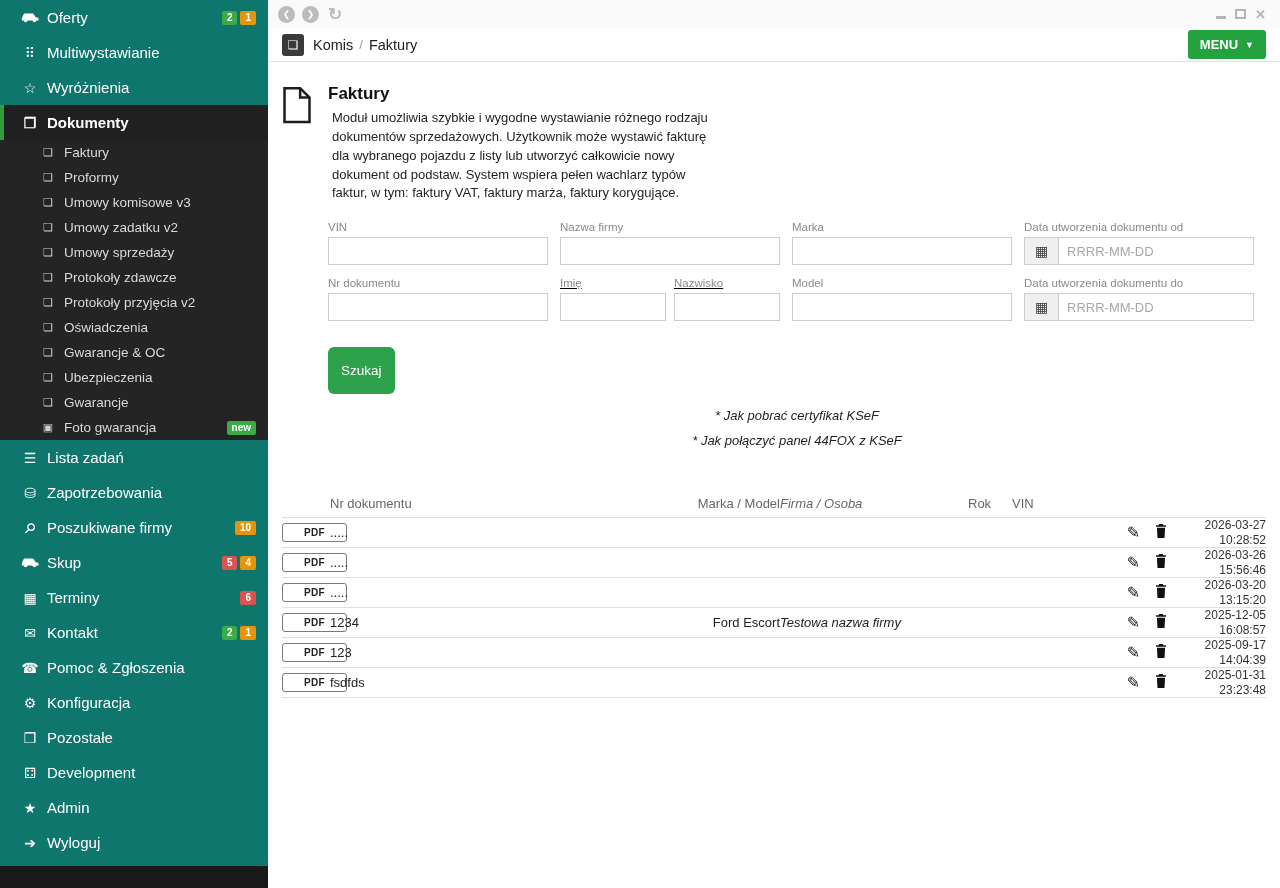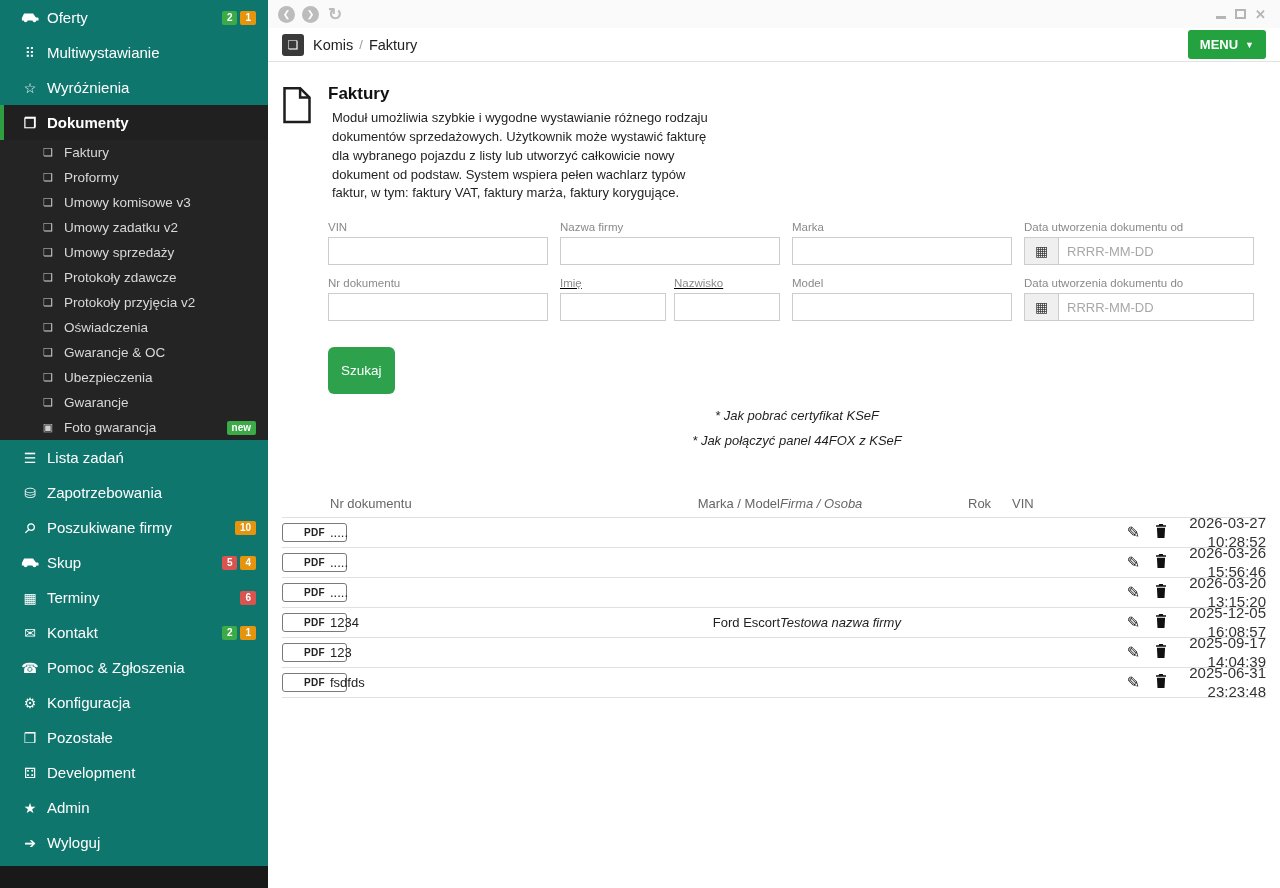"2026-03-27" .col-time { font-size: 15px -> 12px }
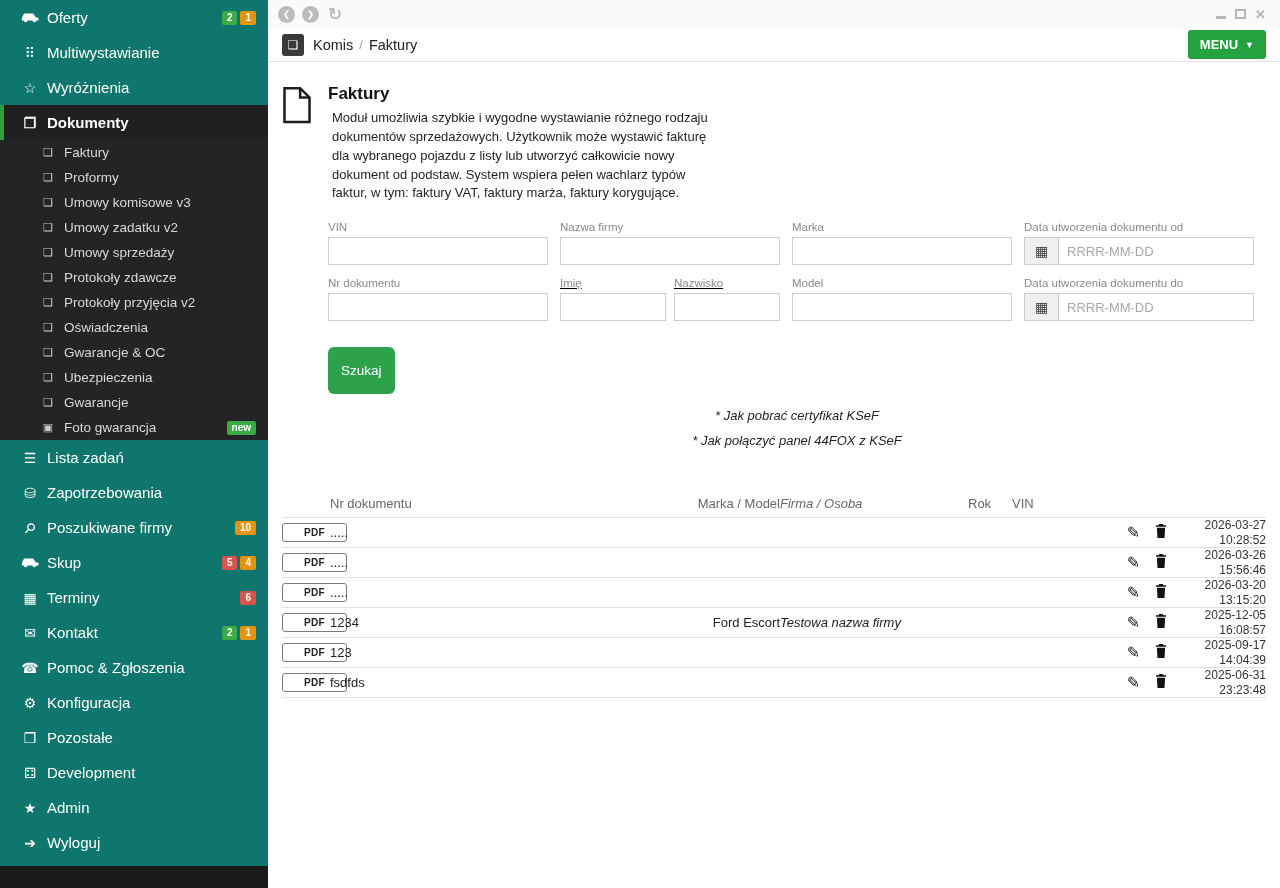"2025-06-31" div { text: 2025-06-31 -> 2025-01-31 }
